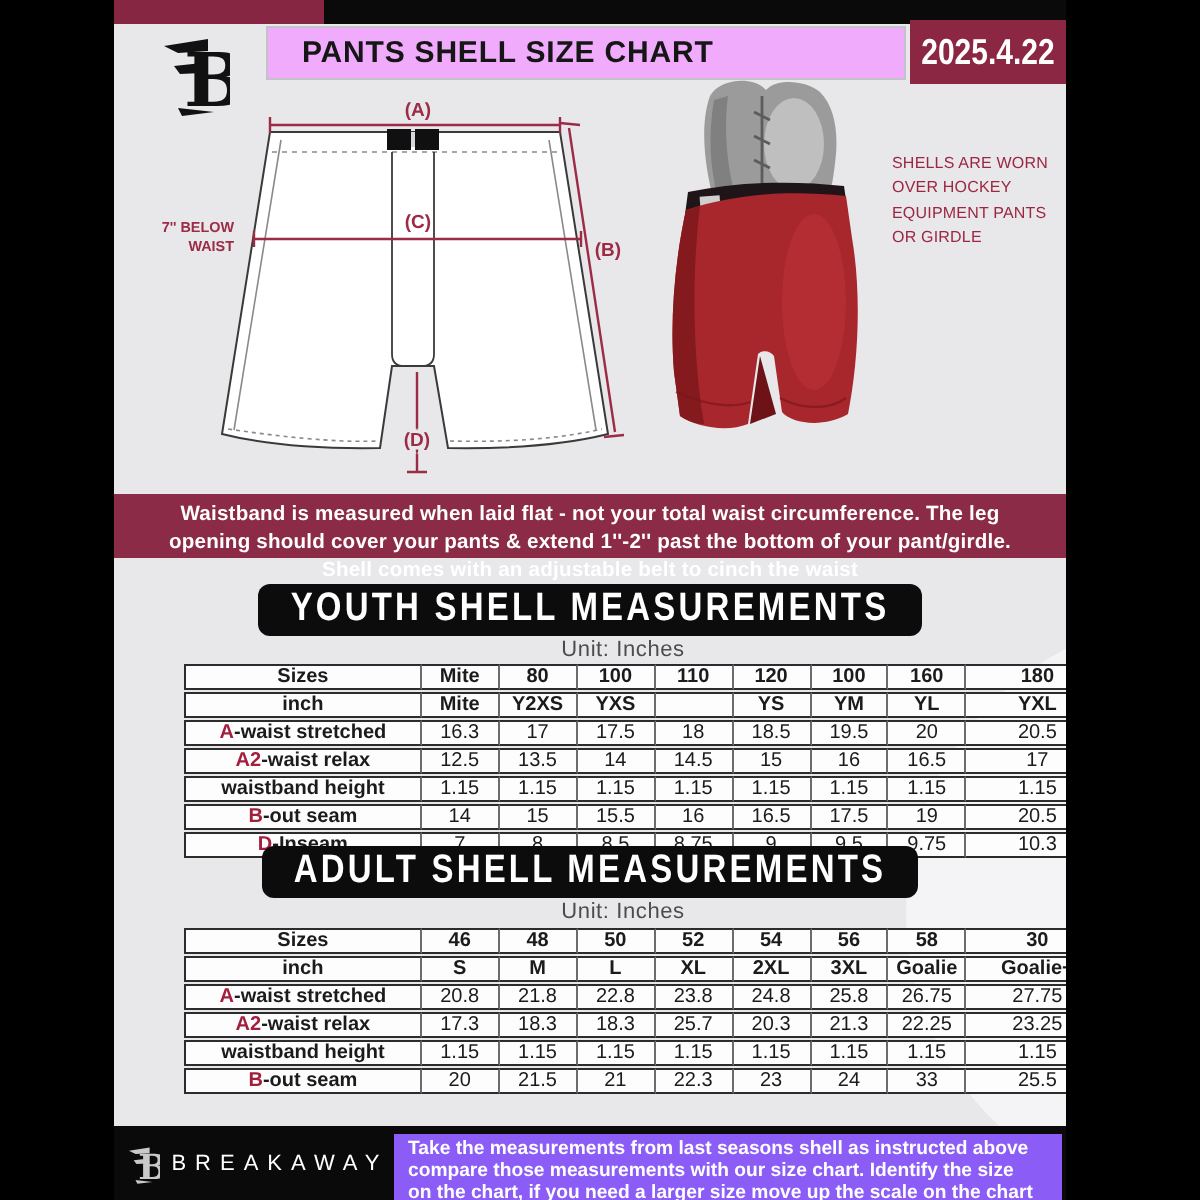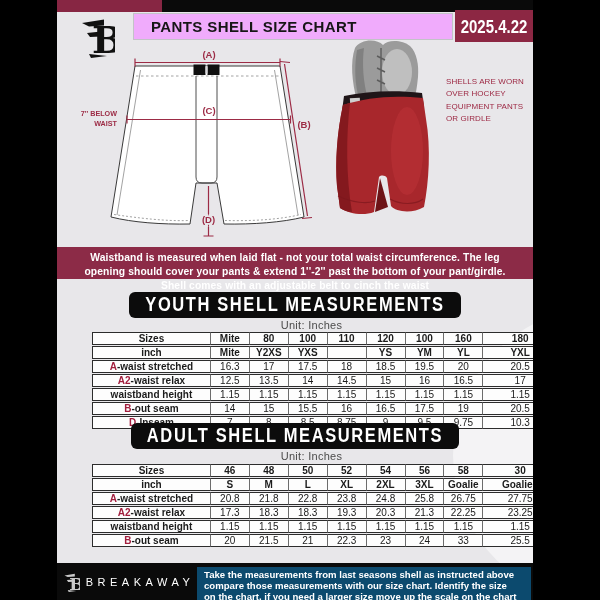"180" table.meas td:last-child { border-right: 1px solid #6d28d9 -> 4px solid #6d28d9 }
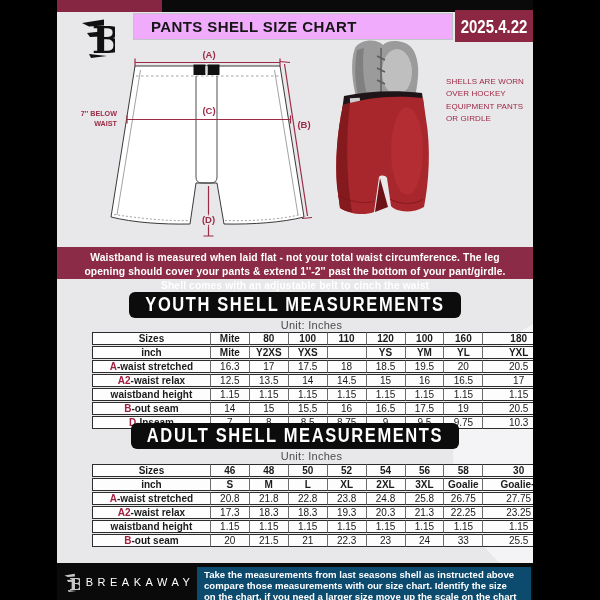"19.3" td { text: 19.3 -> 25.7 }
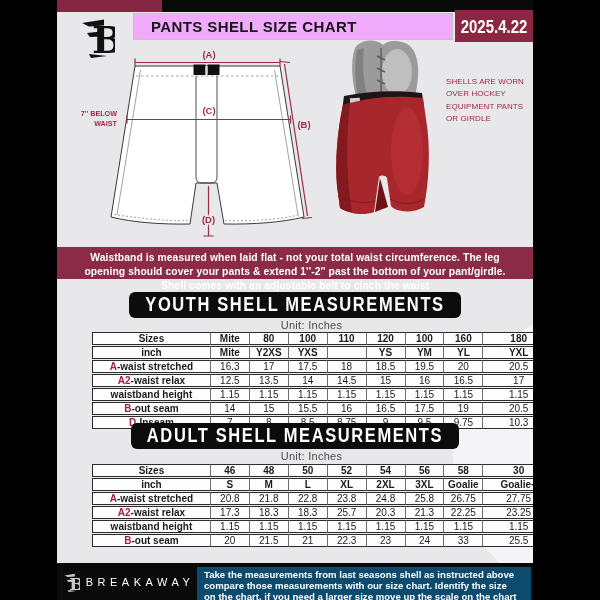"Take the measurements from last" .footer-note { background: #0c4a6e -> #8b5cf6 }
